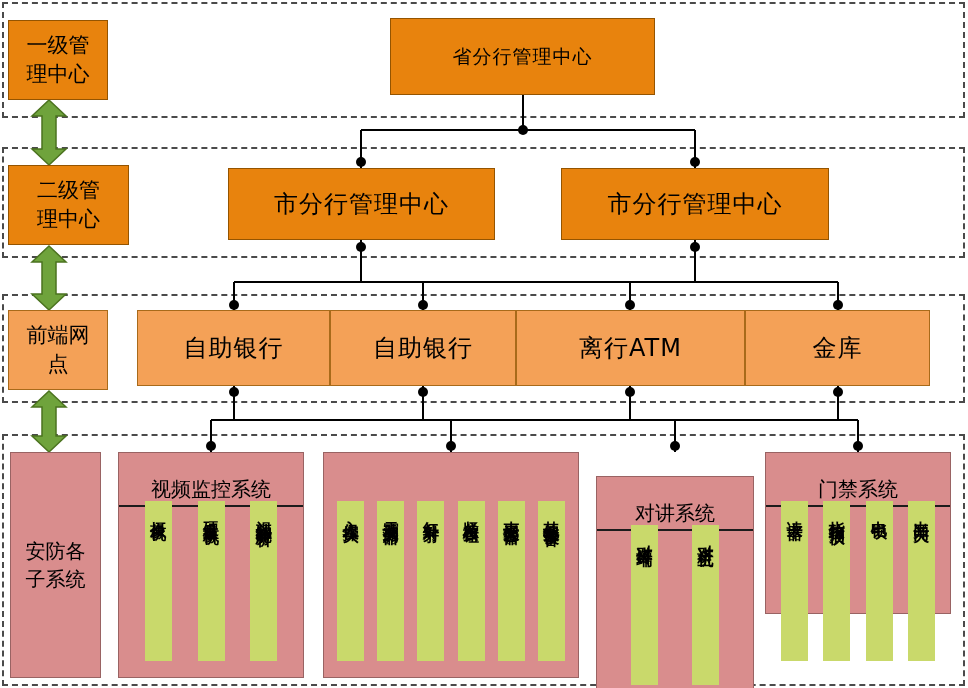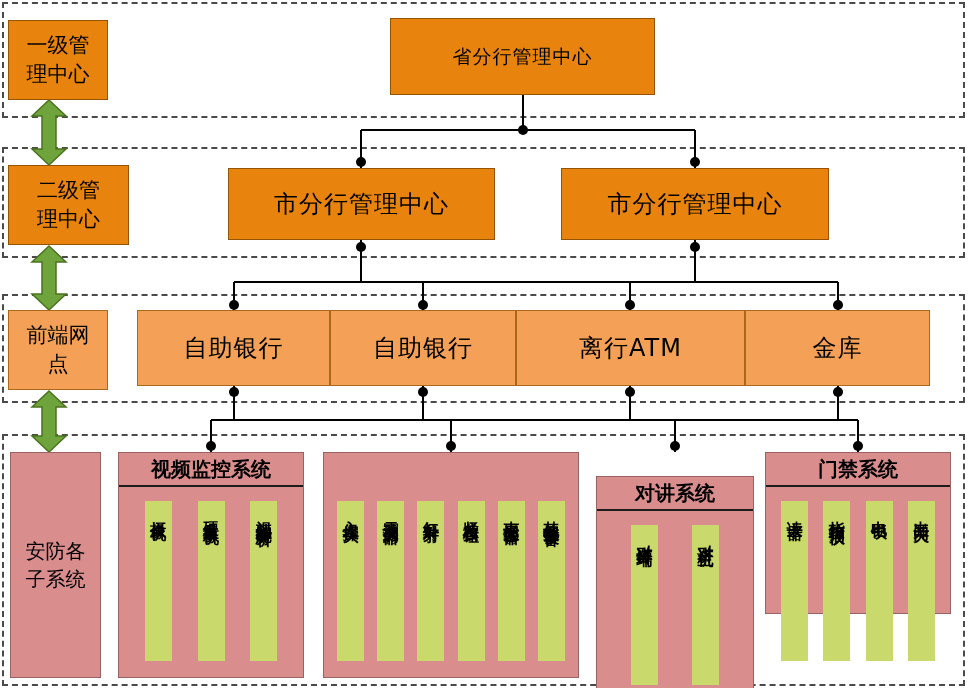"视频监控系统" .group-title { font-weight: 700 -> 400; margin-top: none -> 20px }
